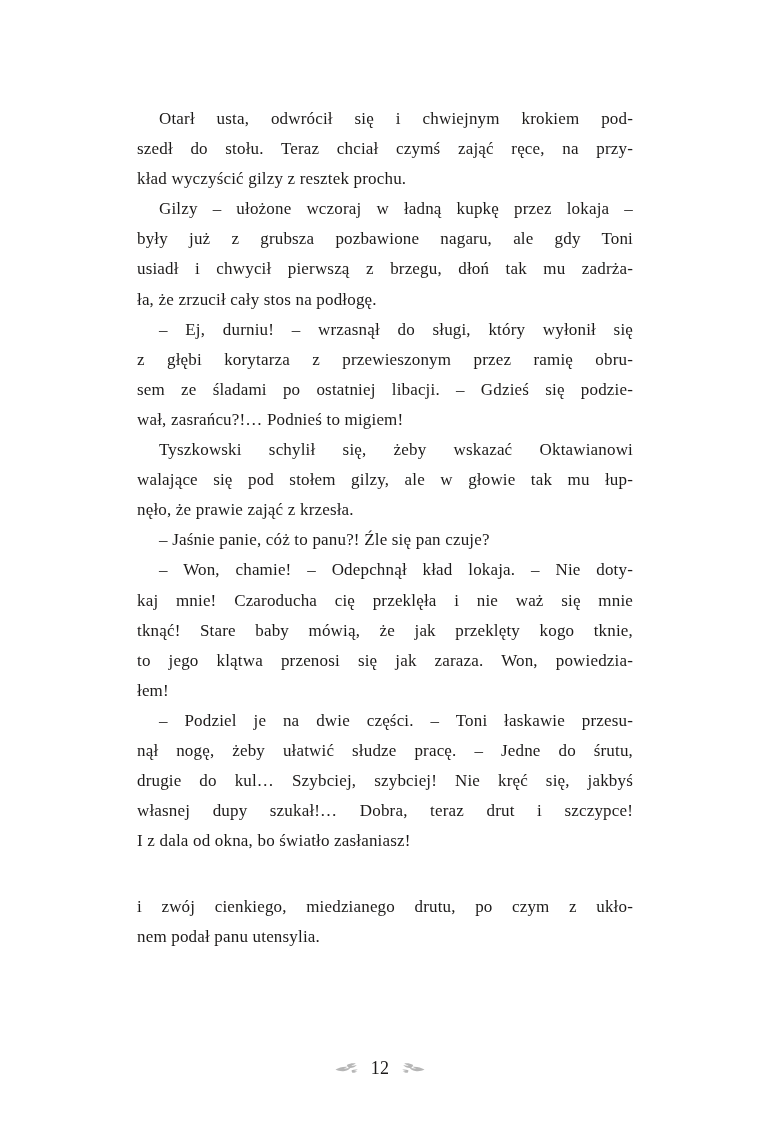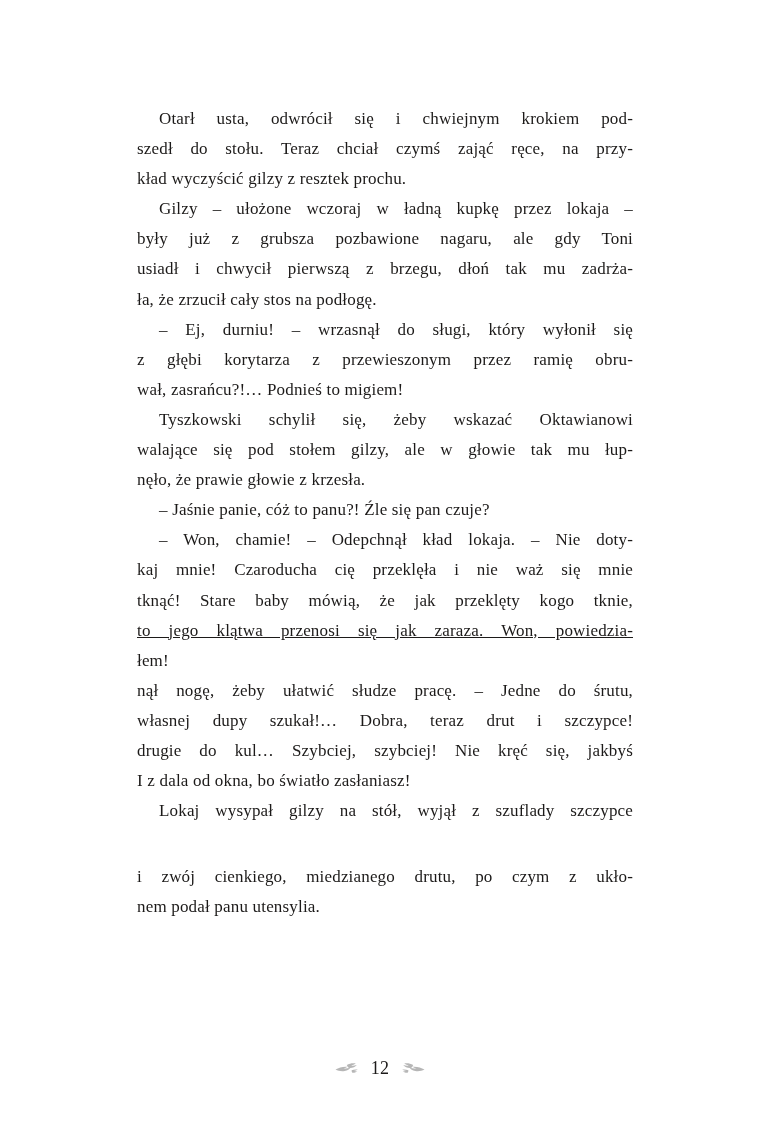"sem ze śladami po ostatniej" span.line { html: none -> <span>sem ze śladami po ostatniej libacji. – Gdzieś się podzie-</span> }
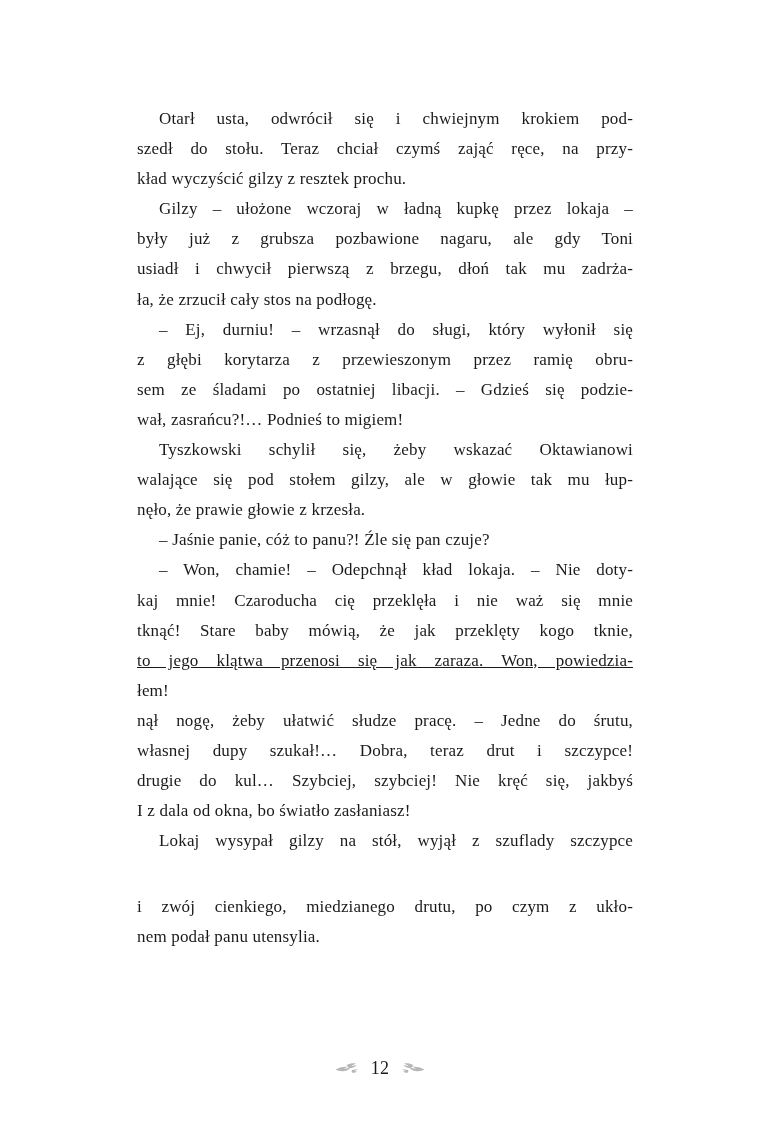"nęło, że prawie głowie z" span.line { text: głowie -> zająć }
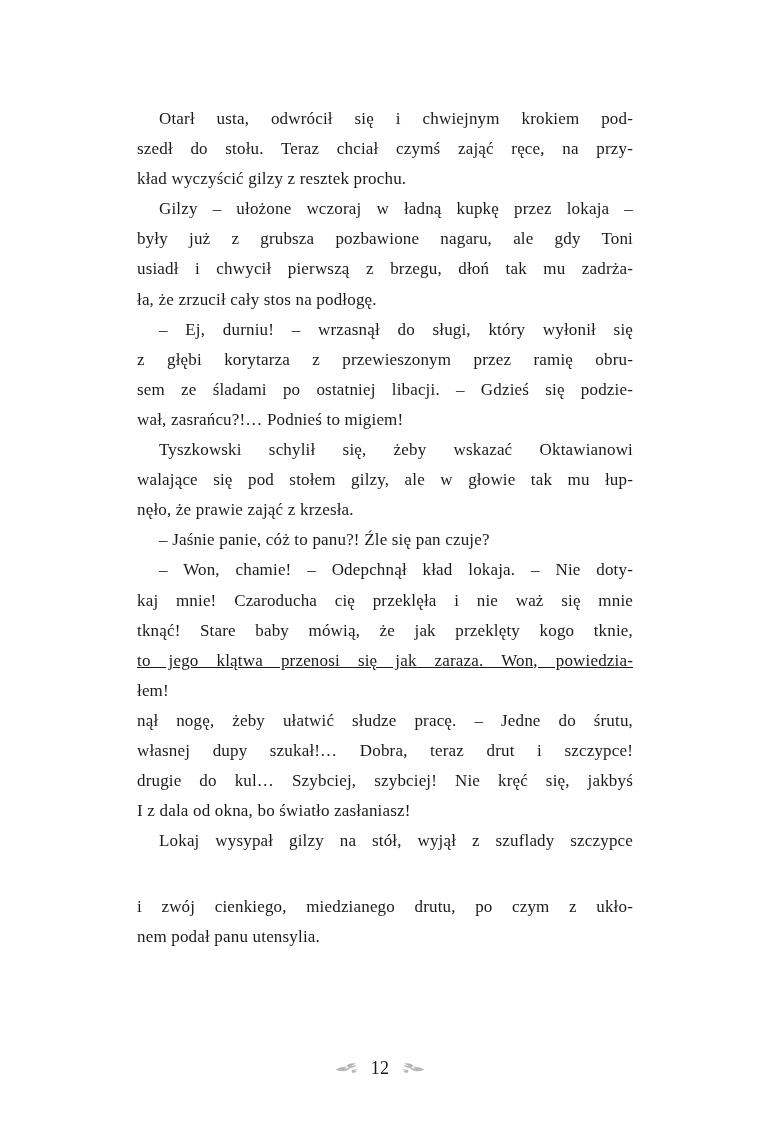"to jego klątwa przenosi się" span.line { text-decoration: underline -> none }
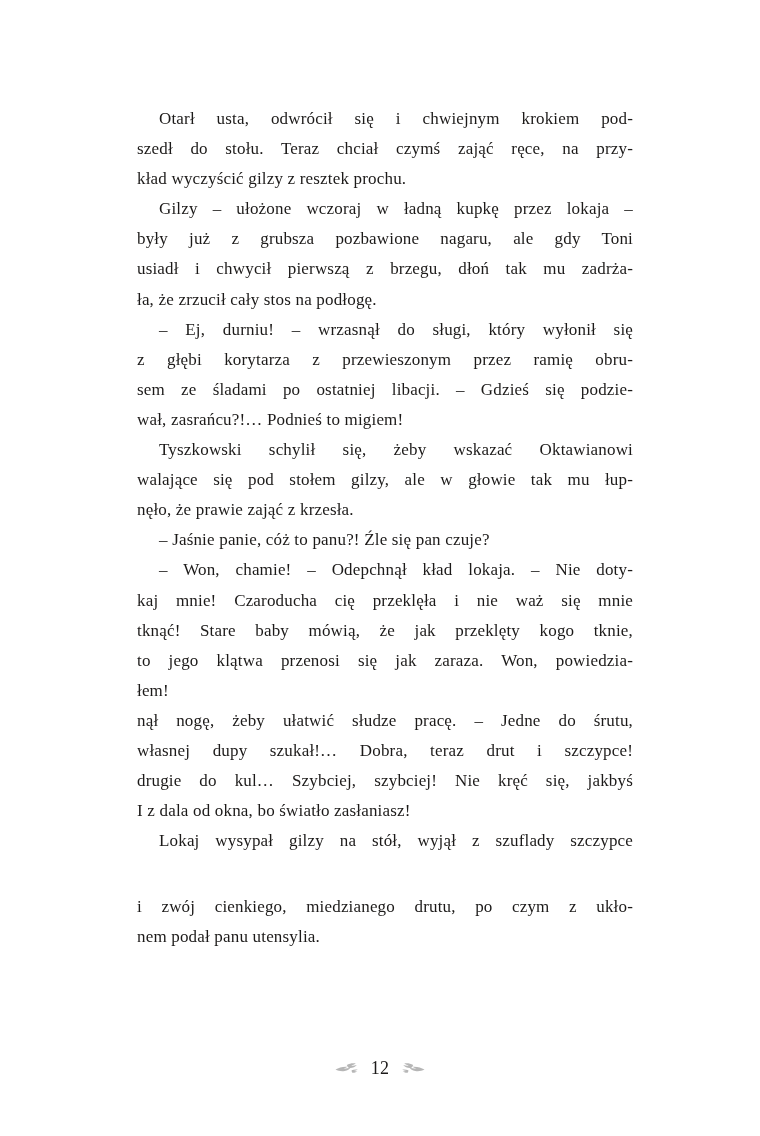"– Podziel je na dwie" span.line { html: none -> <span>– Podziel je na dwie części. – Toni łaskawie przesu-</span> }
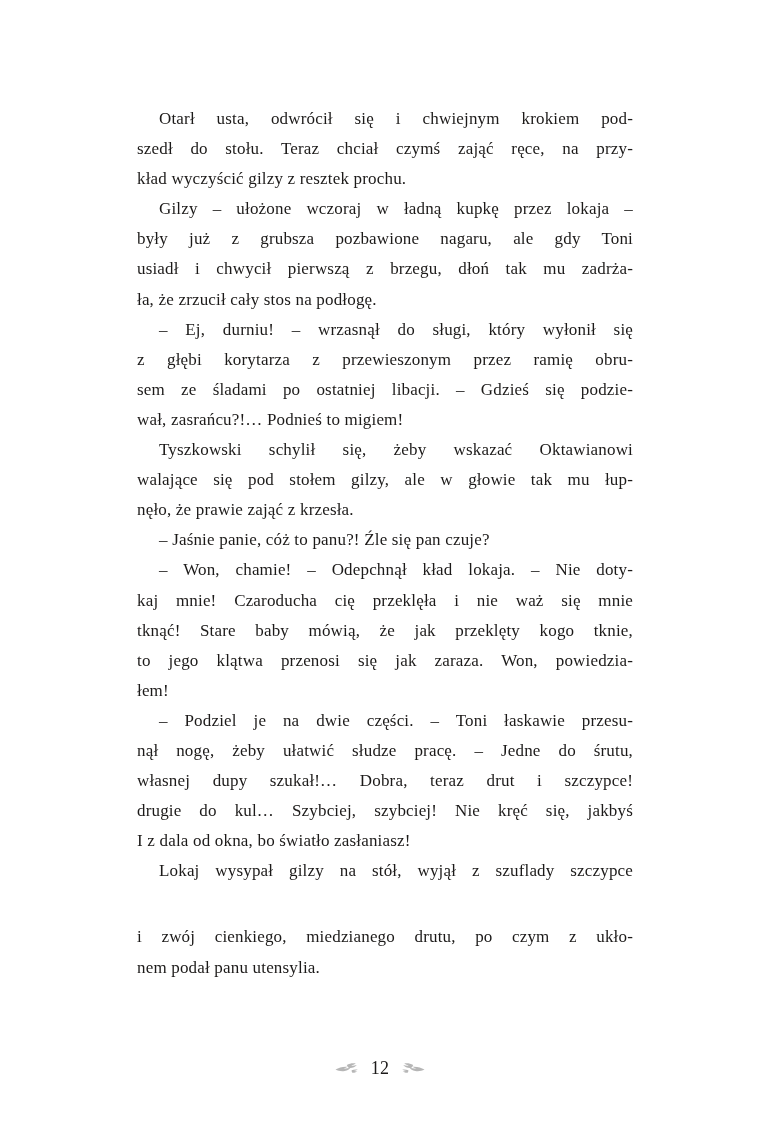"własnej dupy szukał!… Dobra, teraz" span.line { order: before "drugie do kul… Szybciej, szybciej!" -> after "drugie do kul… Szybciej, szybciej!" }
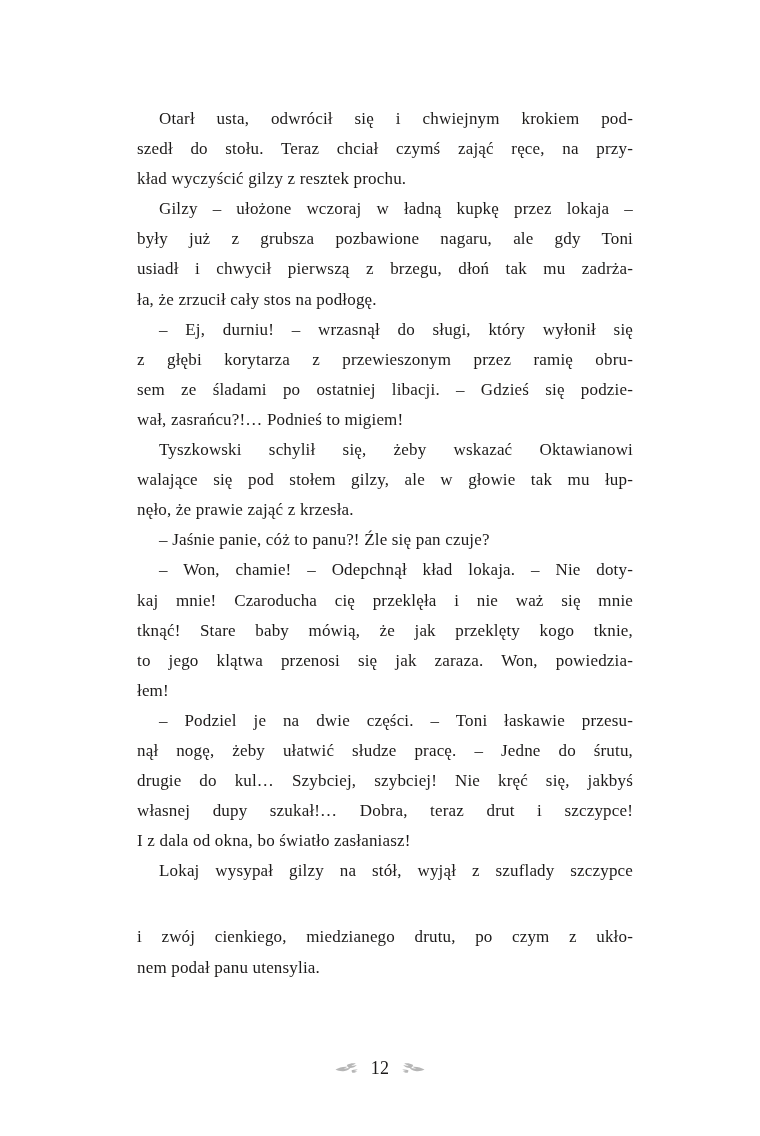"Lokaj wysypał gilzy na stół," span.line { html: <span>Lokaj wysypał gilzy na stół, wyjął z szuflady szczypce</span> -> none }
